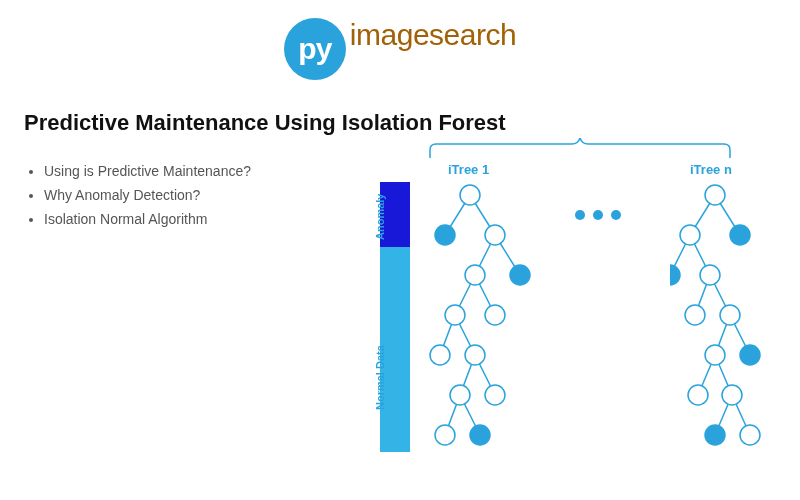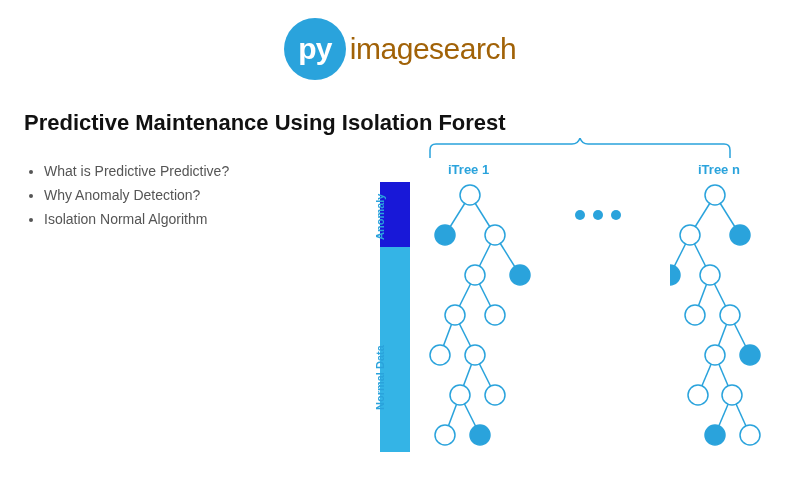"py" .logo { align-items: center -> none }
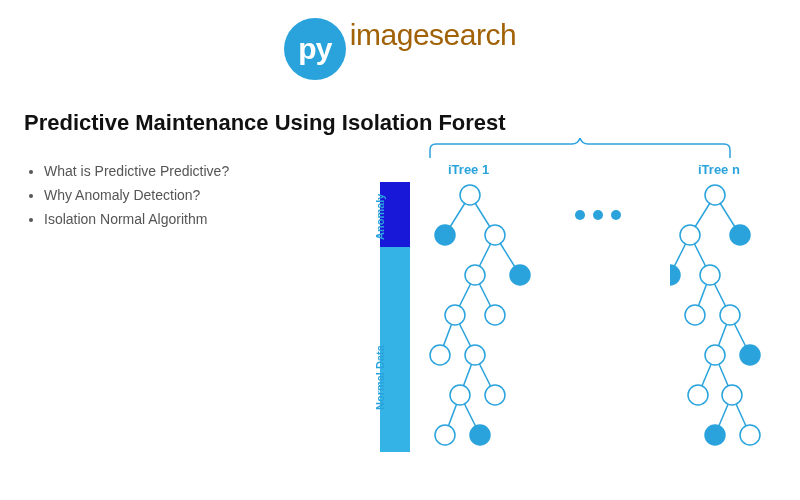"What is Predictive Predictive?" li { text: What is Predictive Predictive -> Using is Predictive Maintenance }
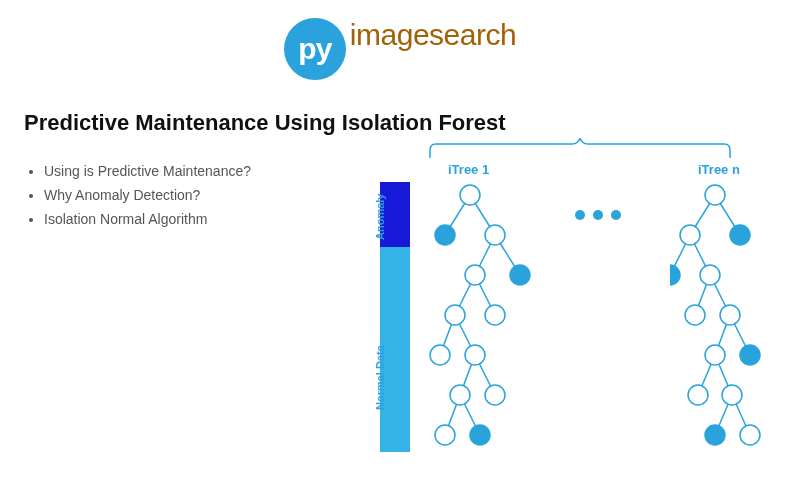"iTree n" .tree-label.l2 { left: 308px -> 300px }
